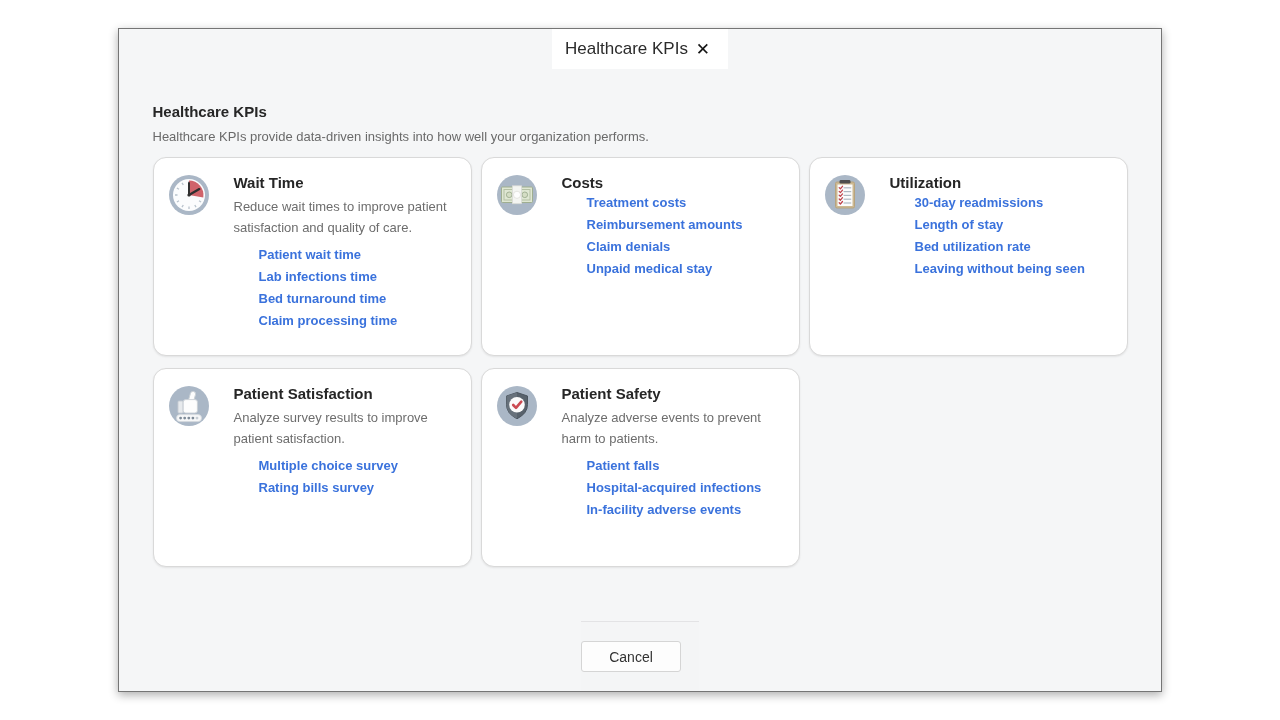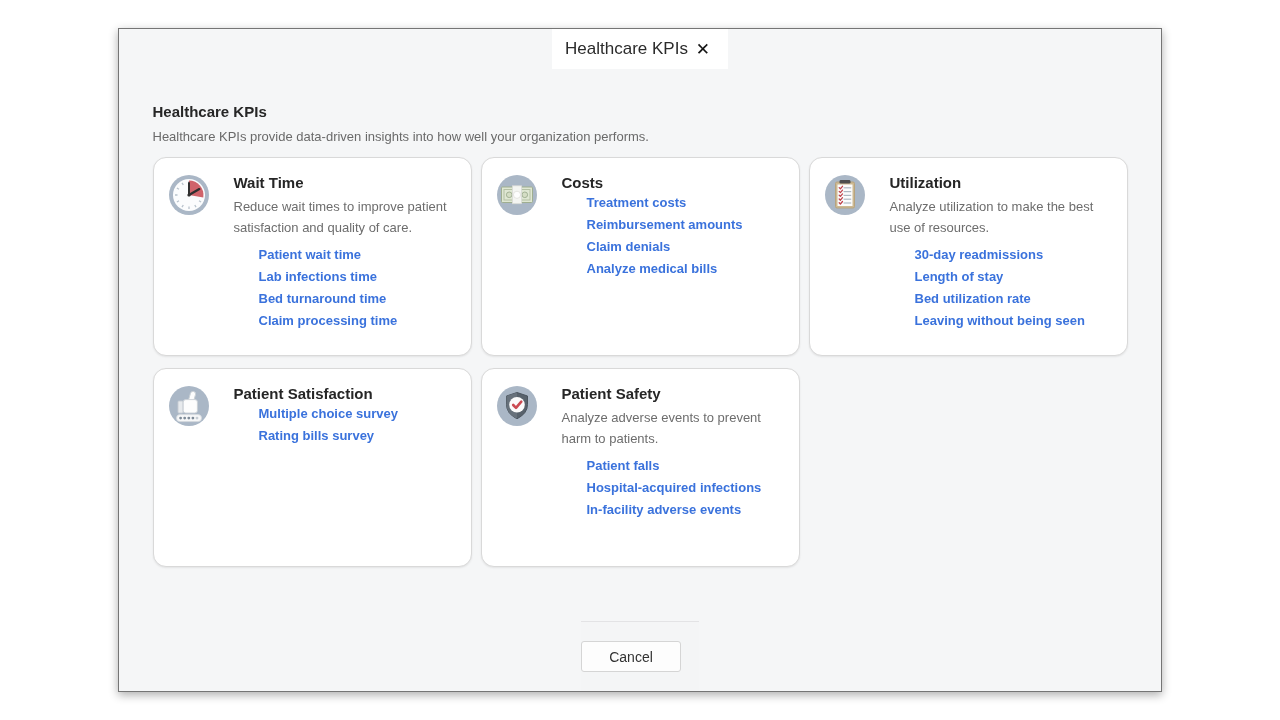"Analyze utilization to make the" p.card-desc { html: <p>Analyze utilization to make the best use of resources.</p> -> none }
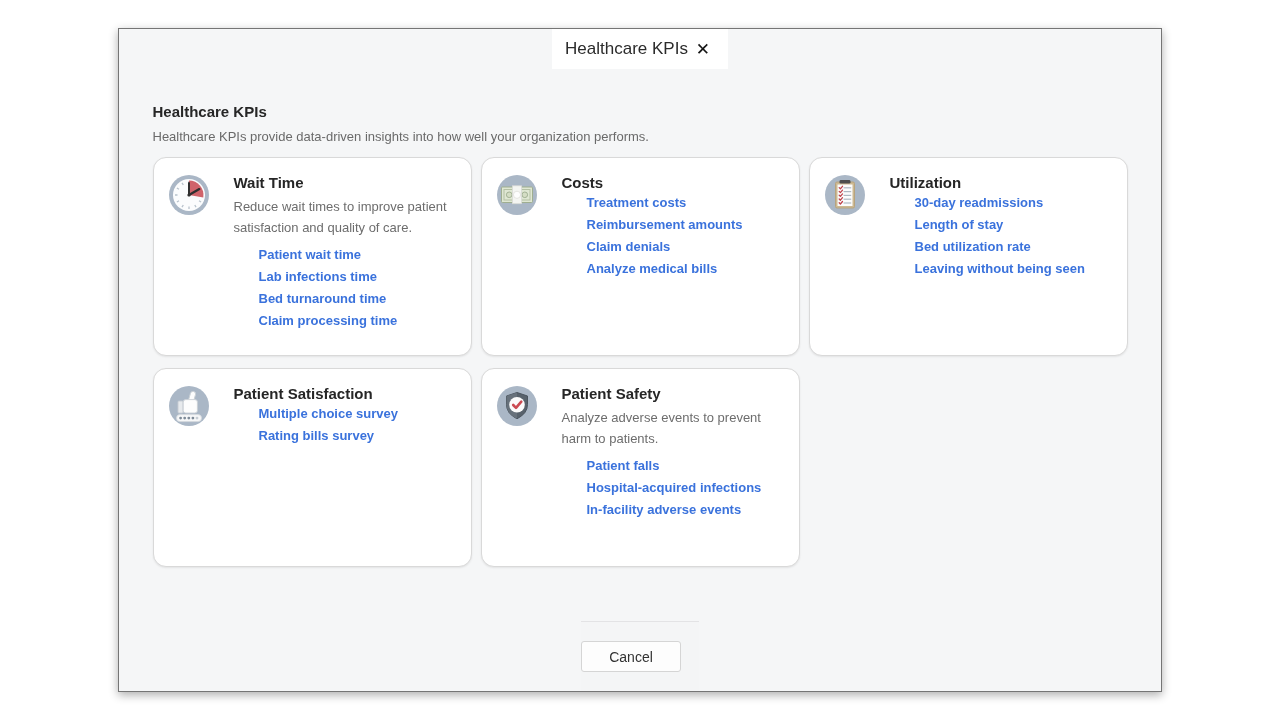"Analyze medical bills" a.kpi-link { text: Analyze medical bills -> Unpaid medical stay }
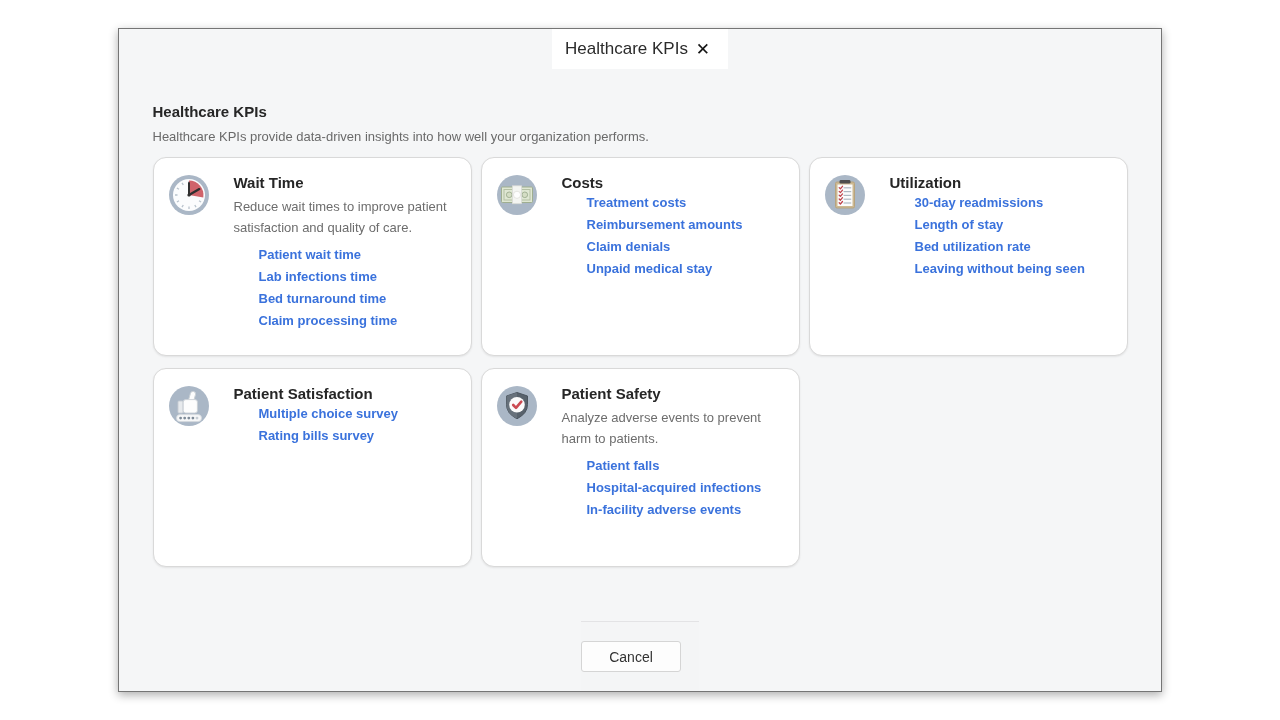"Analyze survey results to improve" p.card-desc { html: none -> <p>Analyze survey results to improve patient satisfaction.</p> }
